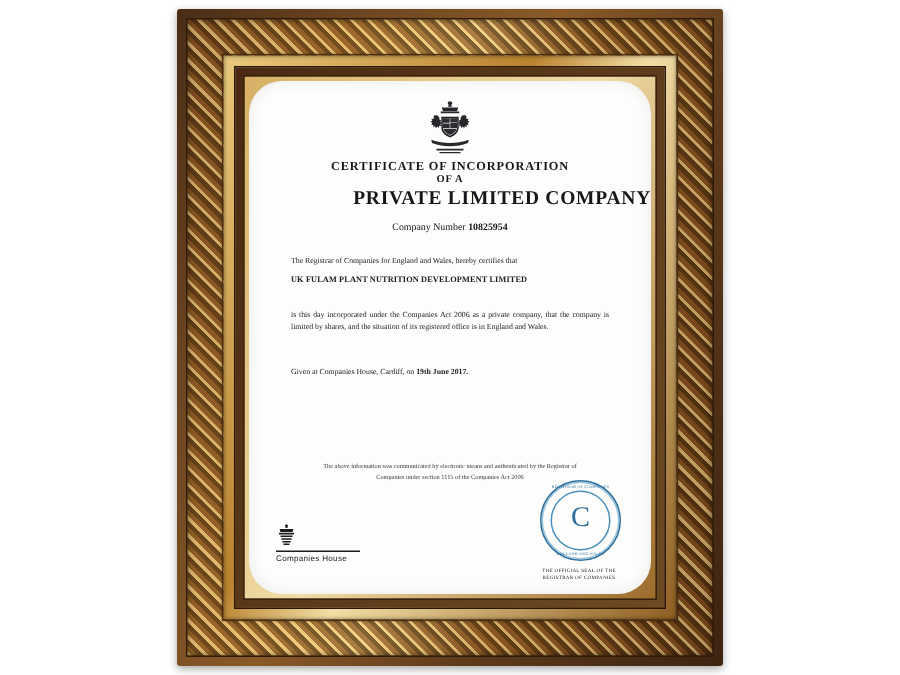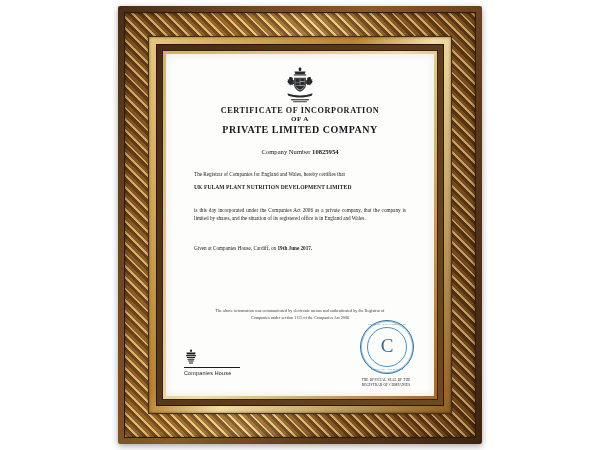"CERTIFICATE OF INCORPORATION" .paper { border-radius: none -> 22px }
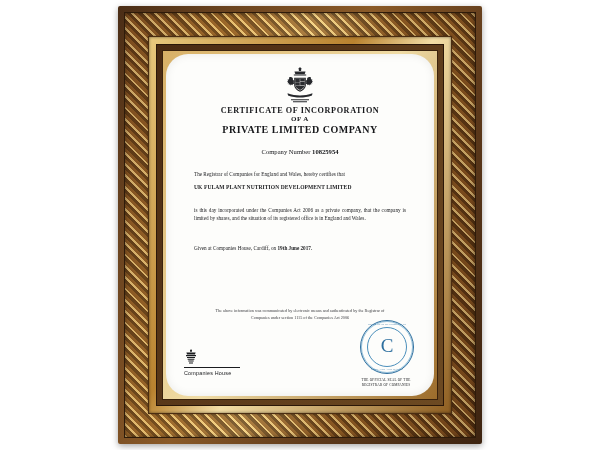"PRIVATE LIMITED COMPANY" .title-line3 { font-size: 10px -> 13px; text-align: none -> right }
